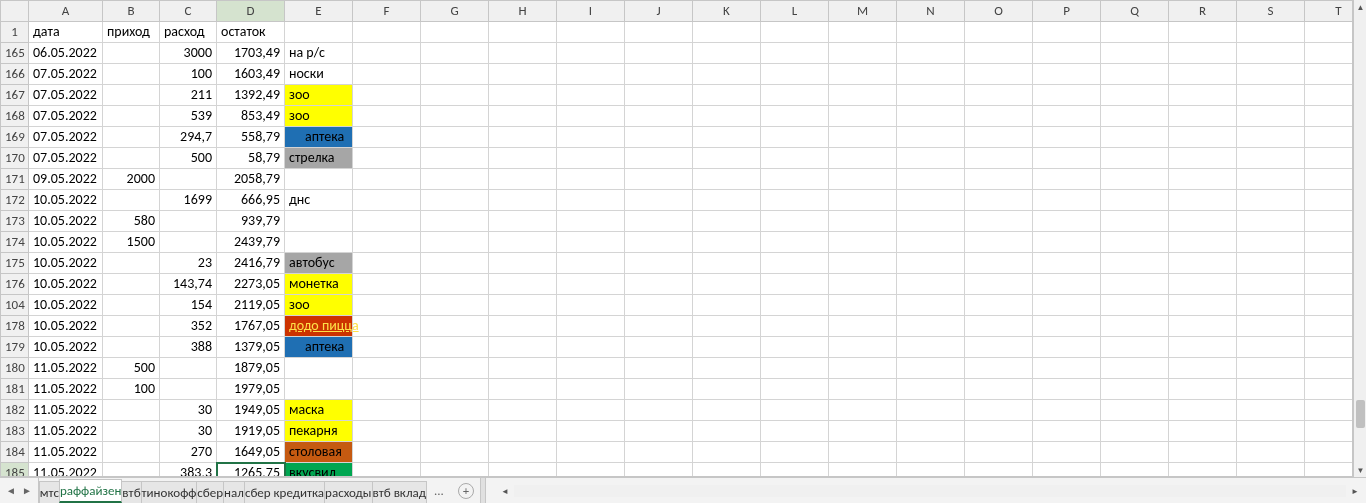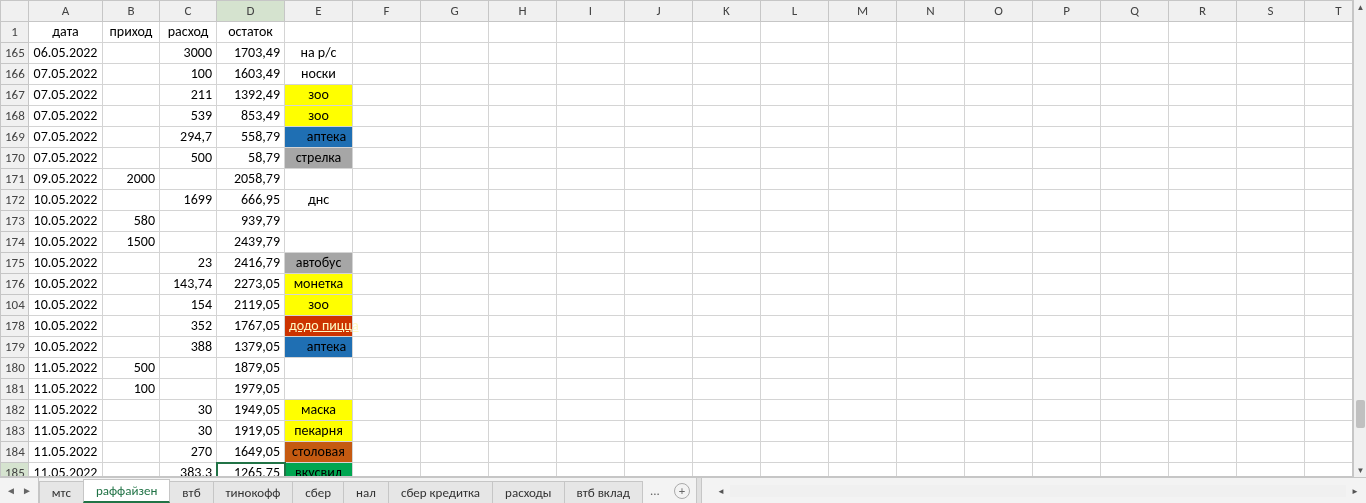"дата" .txt { text-align: center -> left }
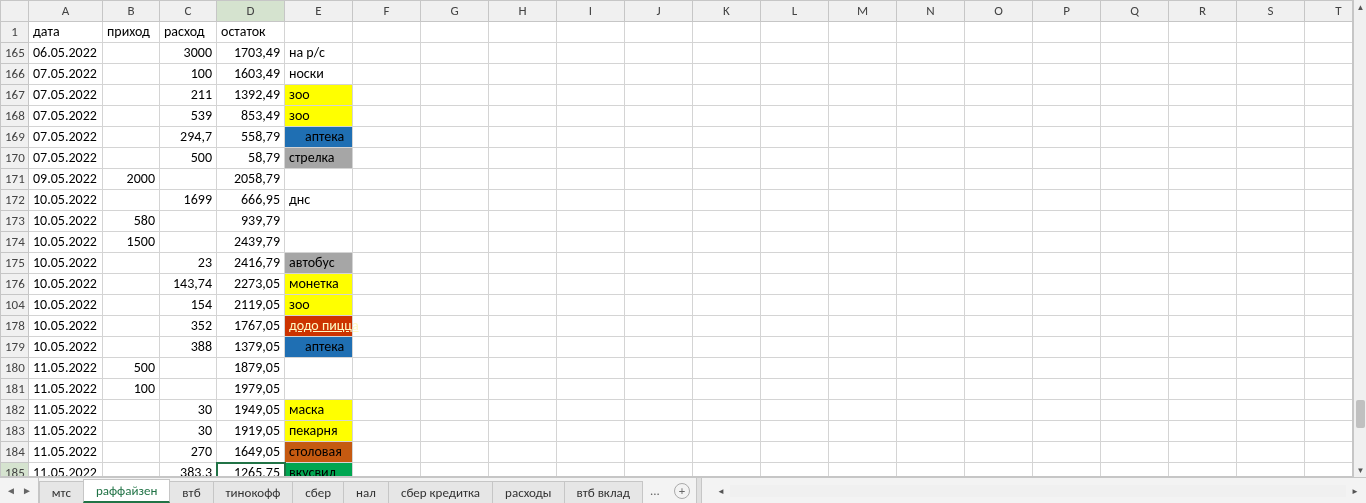"додо пицца" .fill-red { color: #fef9c3 -> #fde047 }
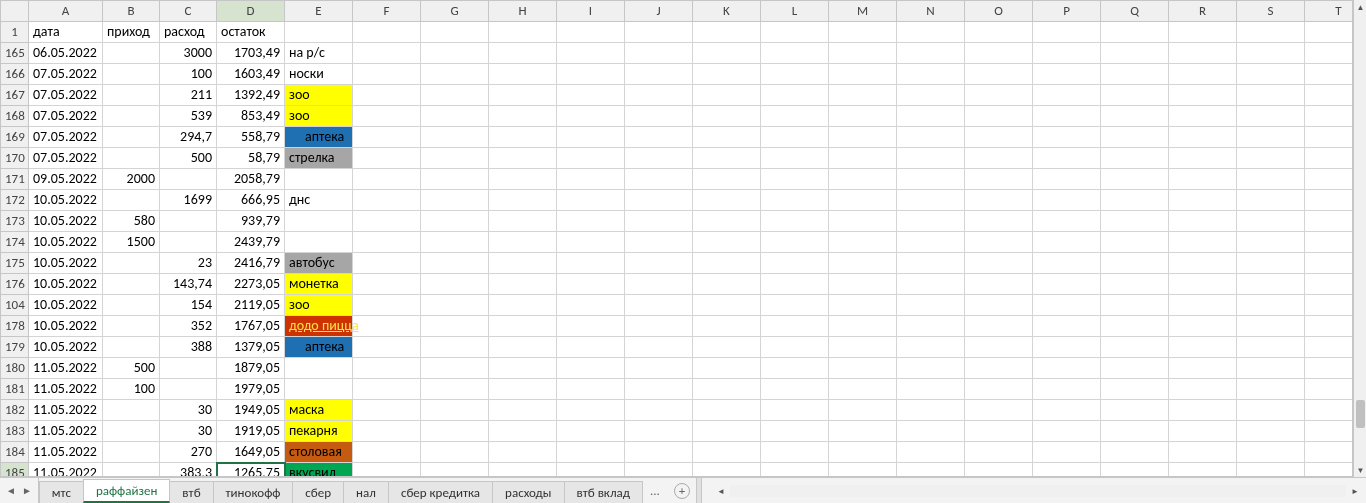"мтс" .tab { padding: 3px 12px -> 3px 0 }
